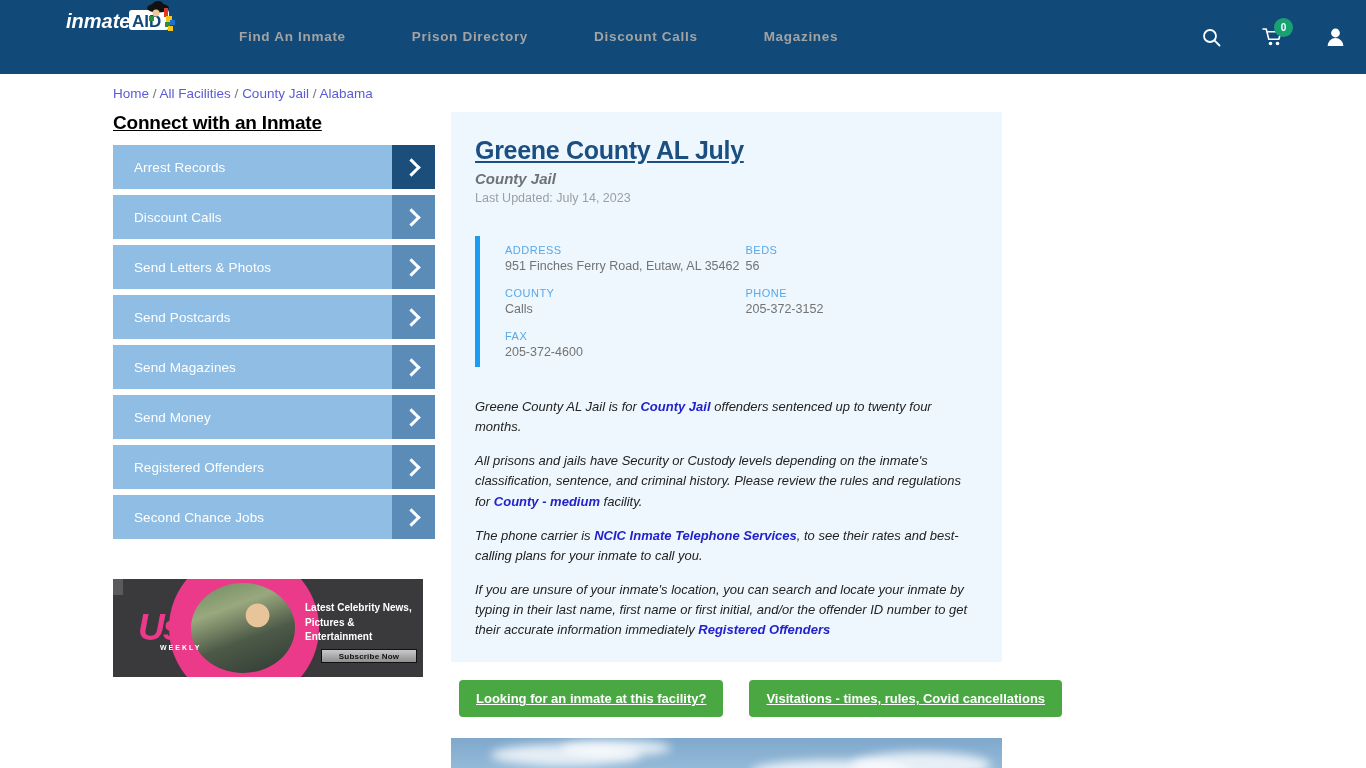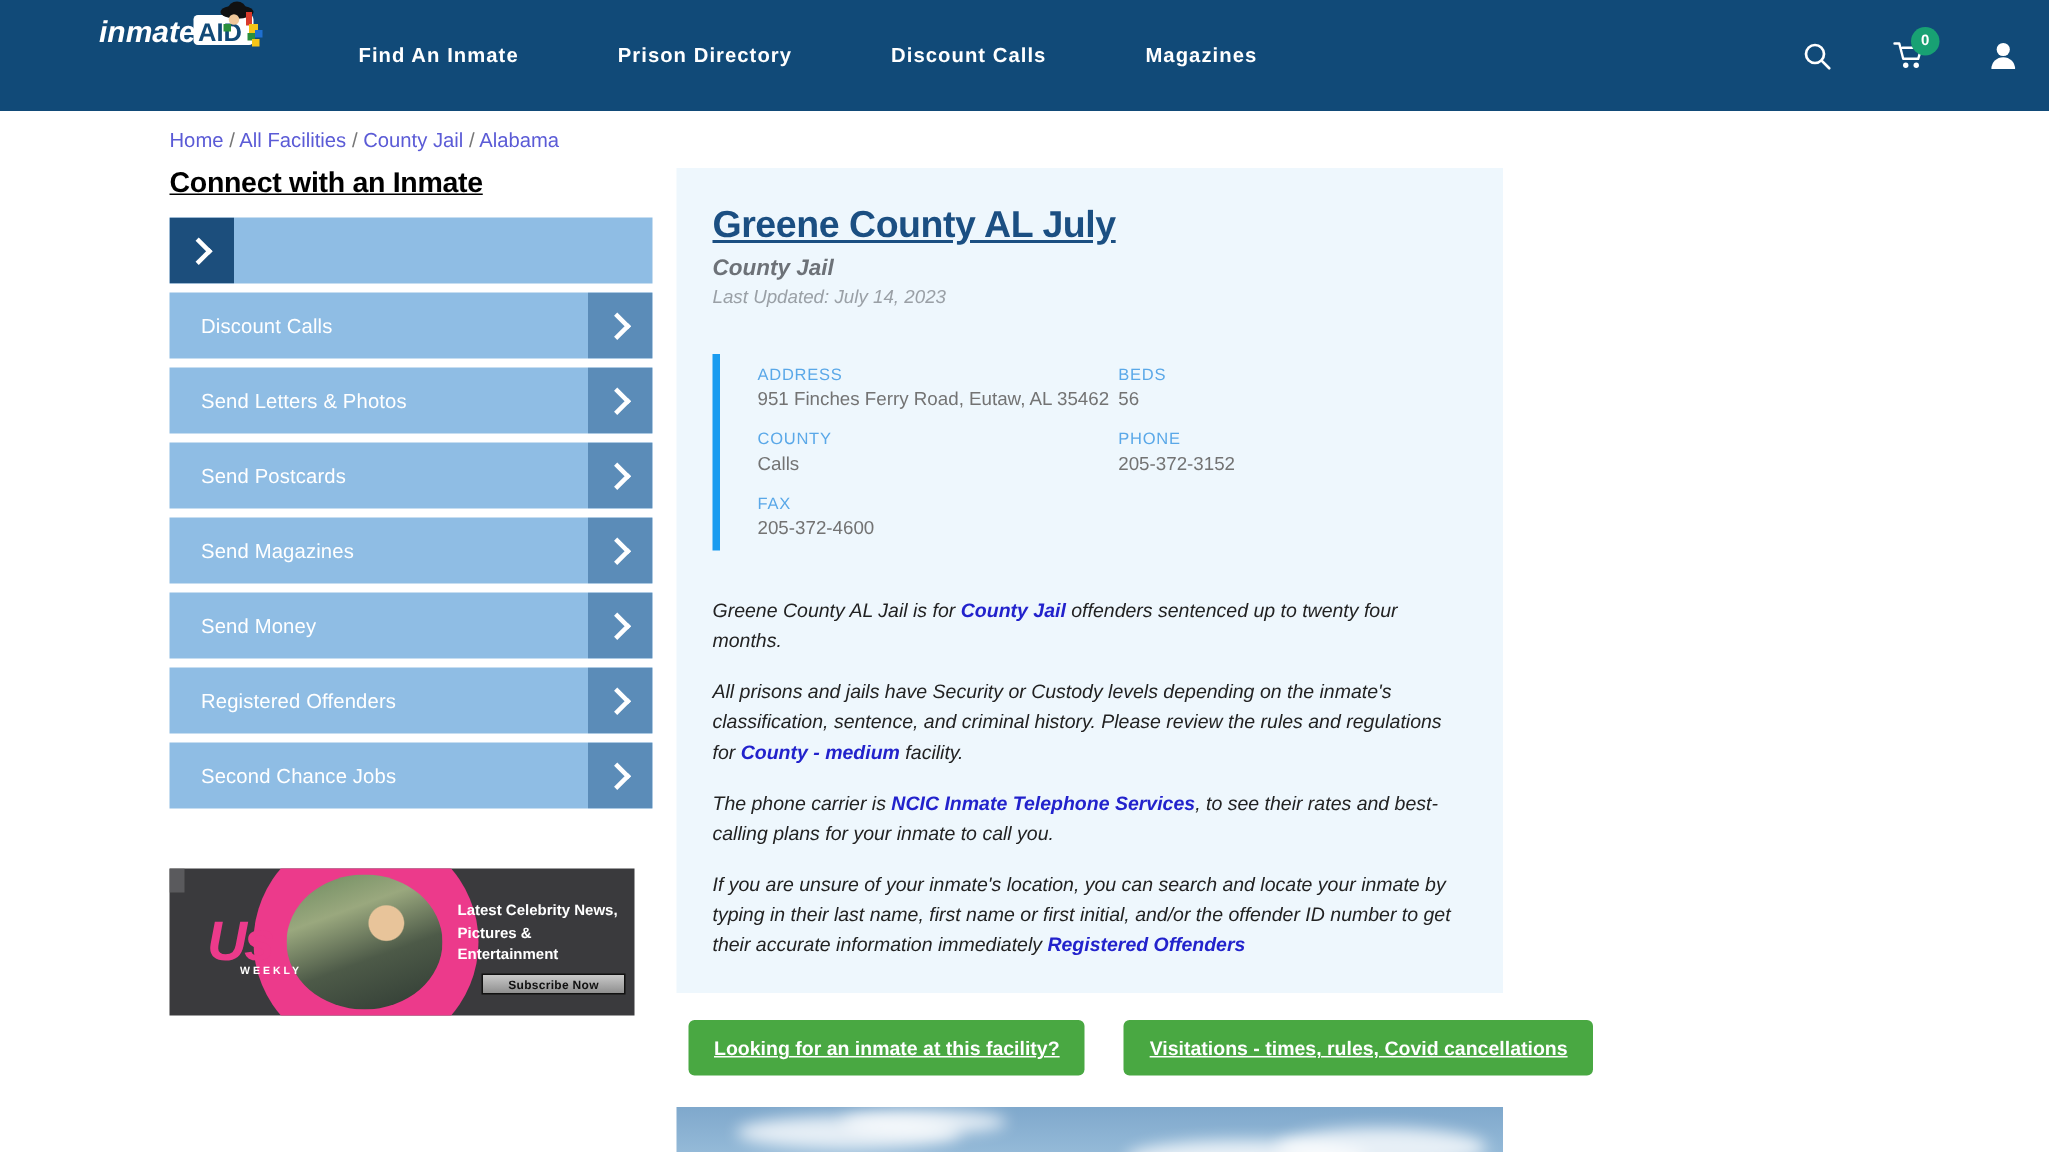"Find An Inmate" .nav-item { color: #ffffff -> #a3a3a3 }
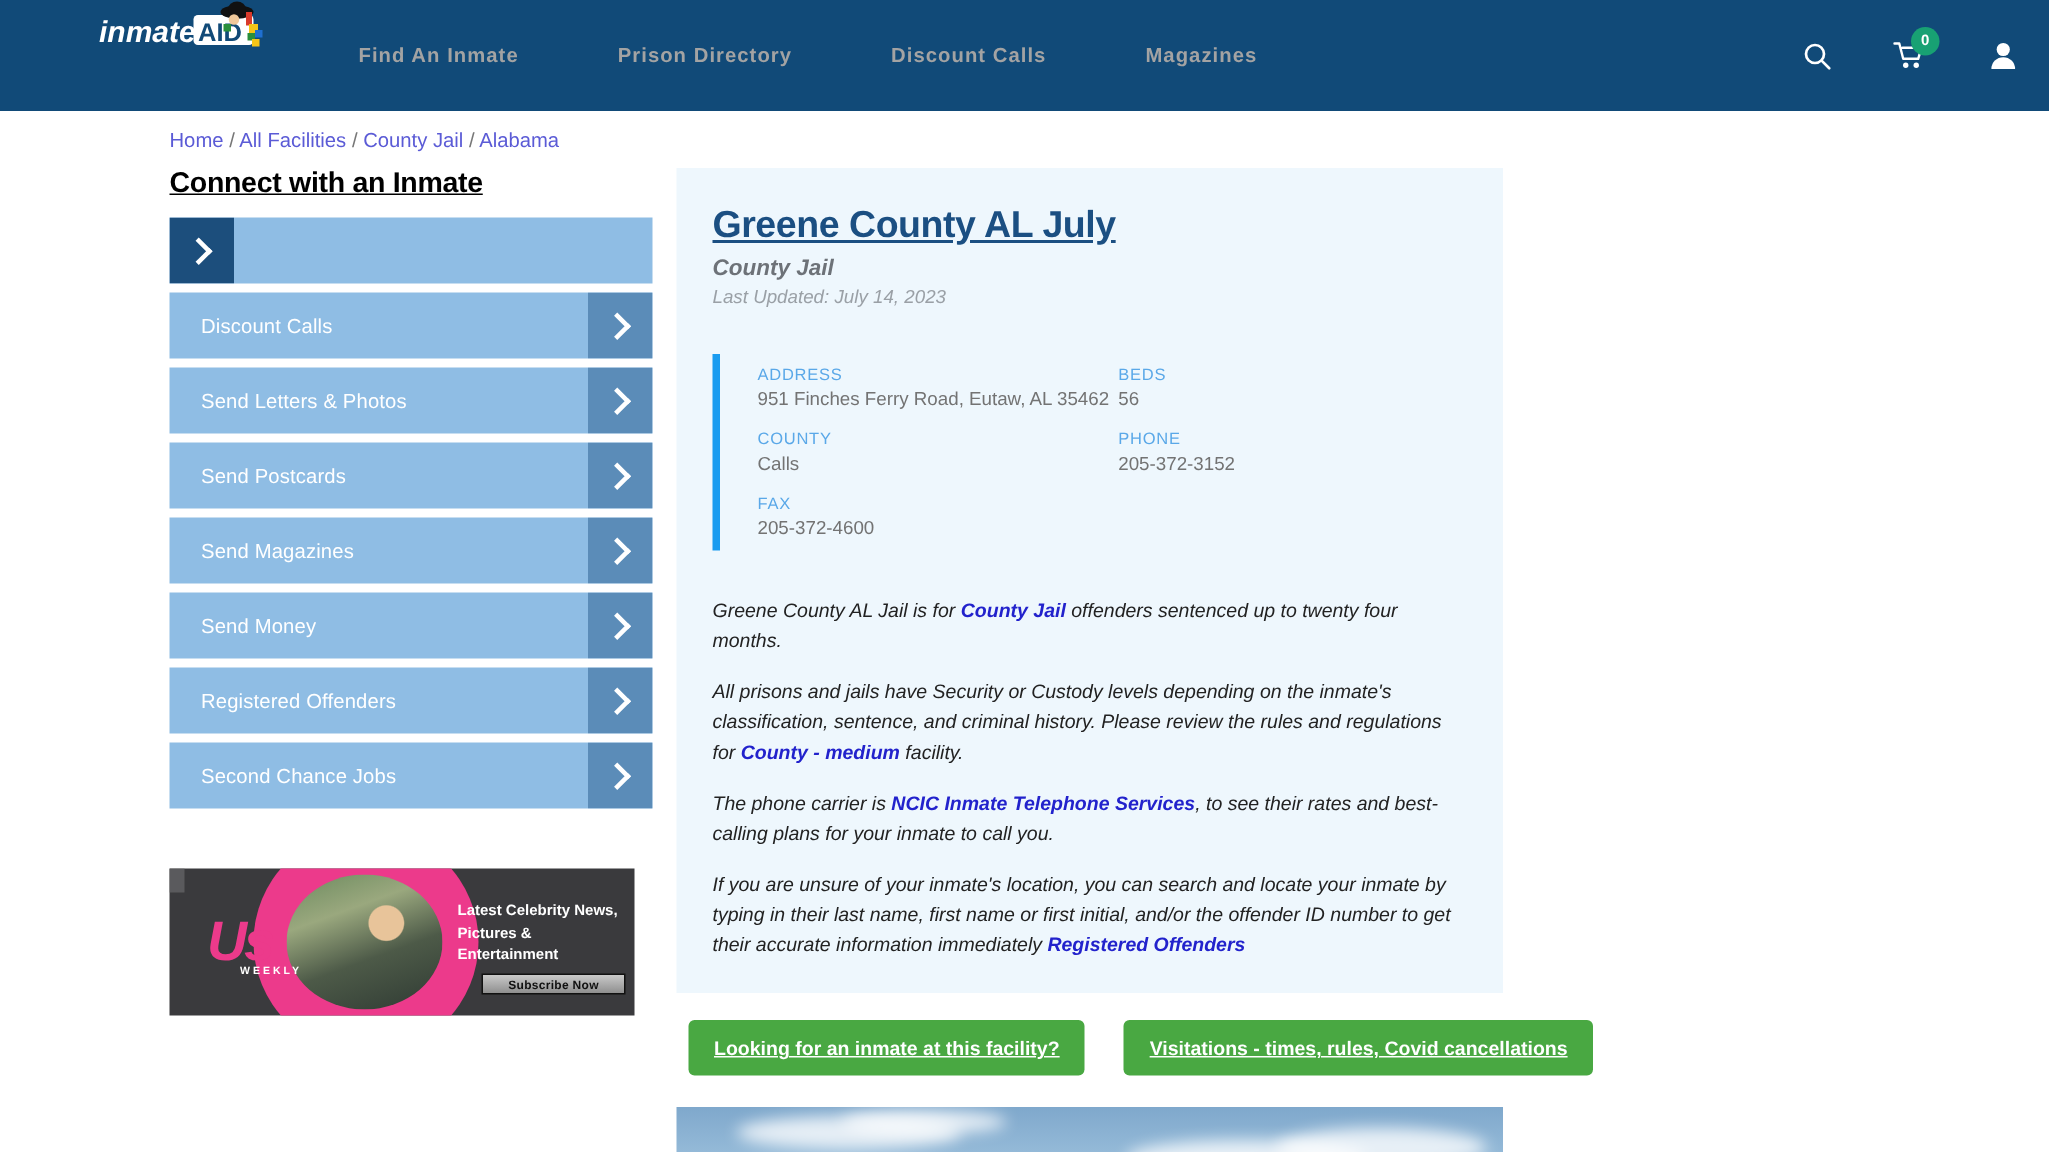"Arrest Records" span.label { html: none -> <span>Arrest Records</span> }
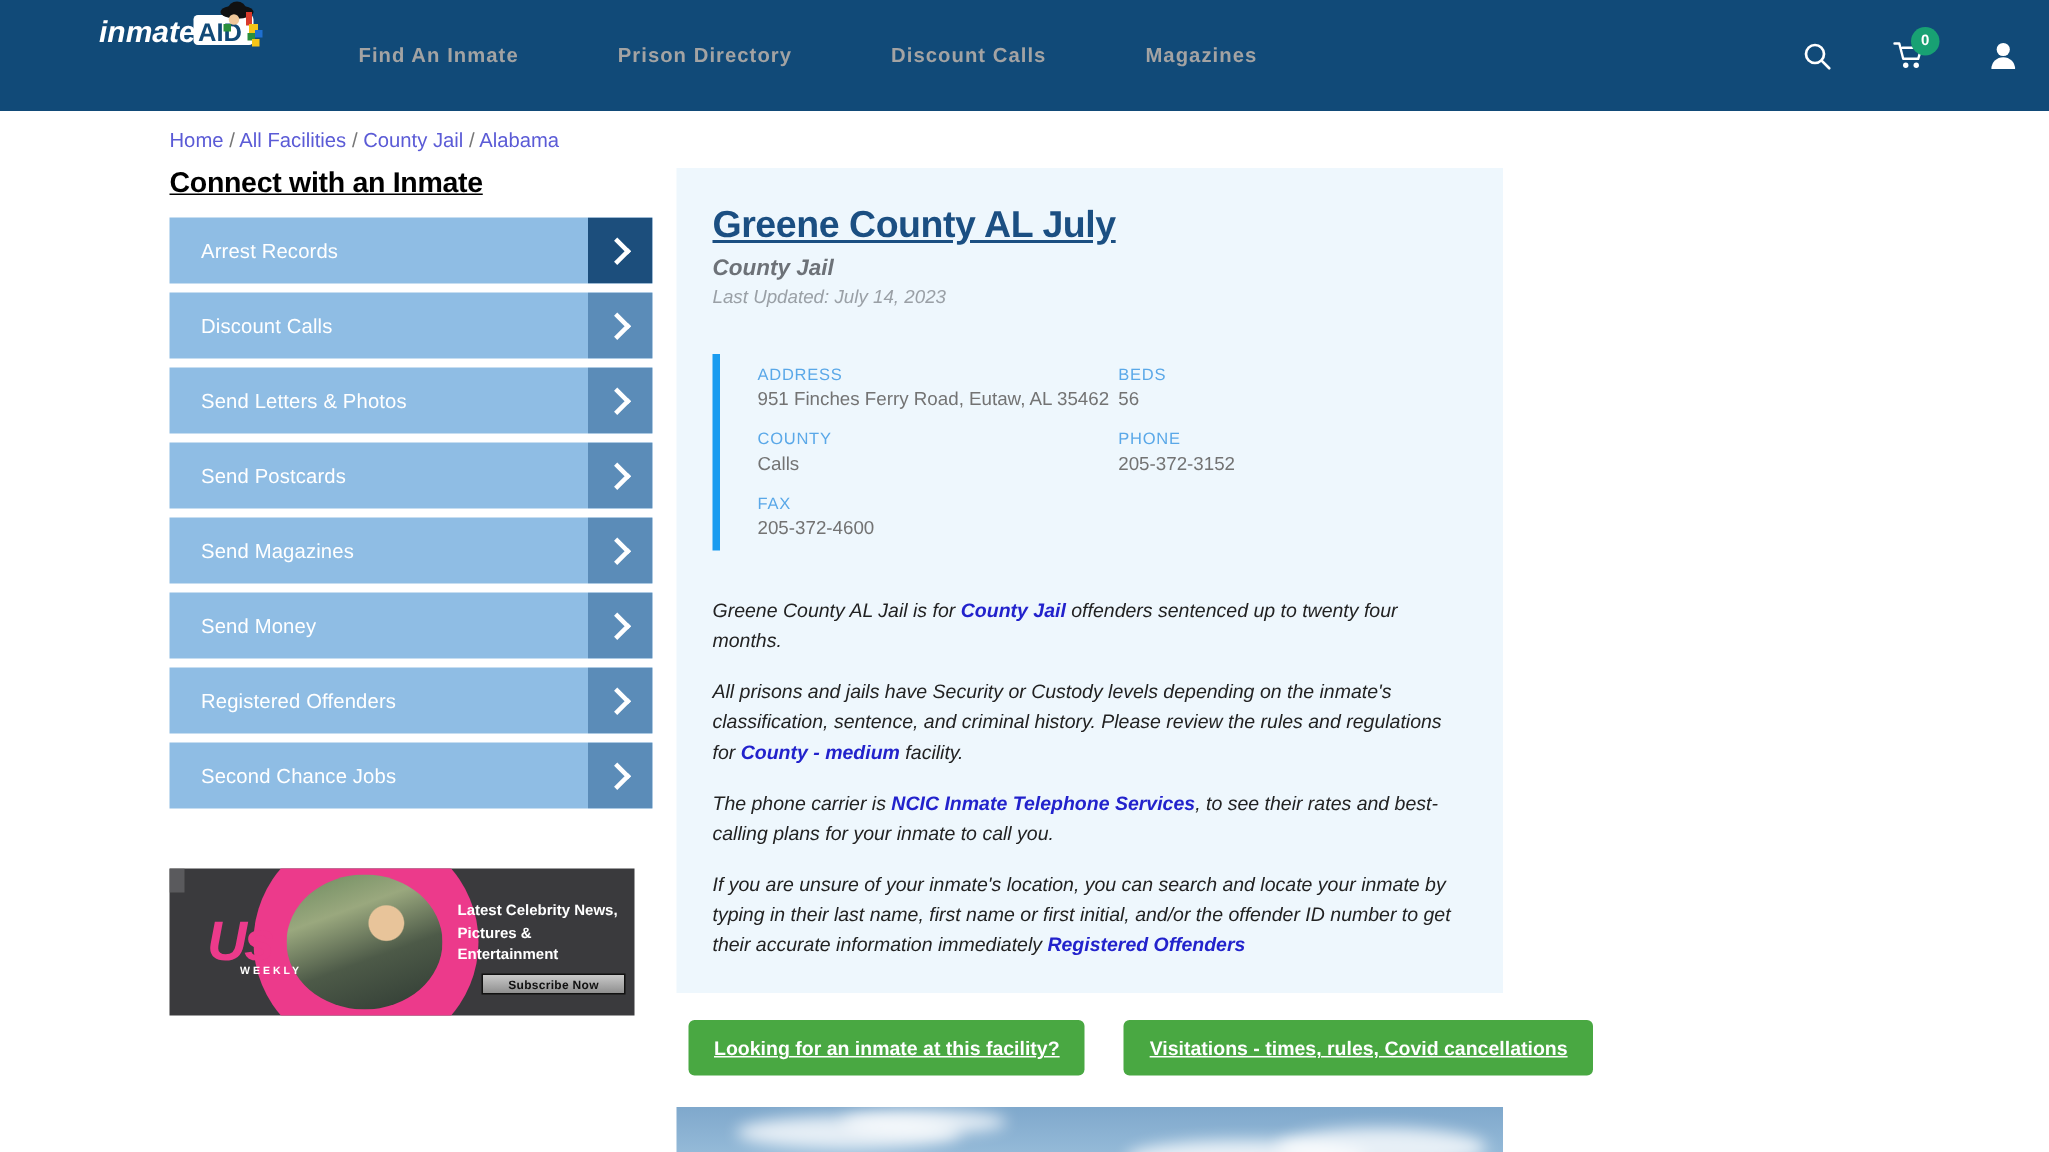"Last Updated: July 14, 2023" .facility-updated { font-style: italic -> none }
